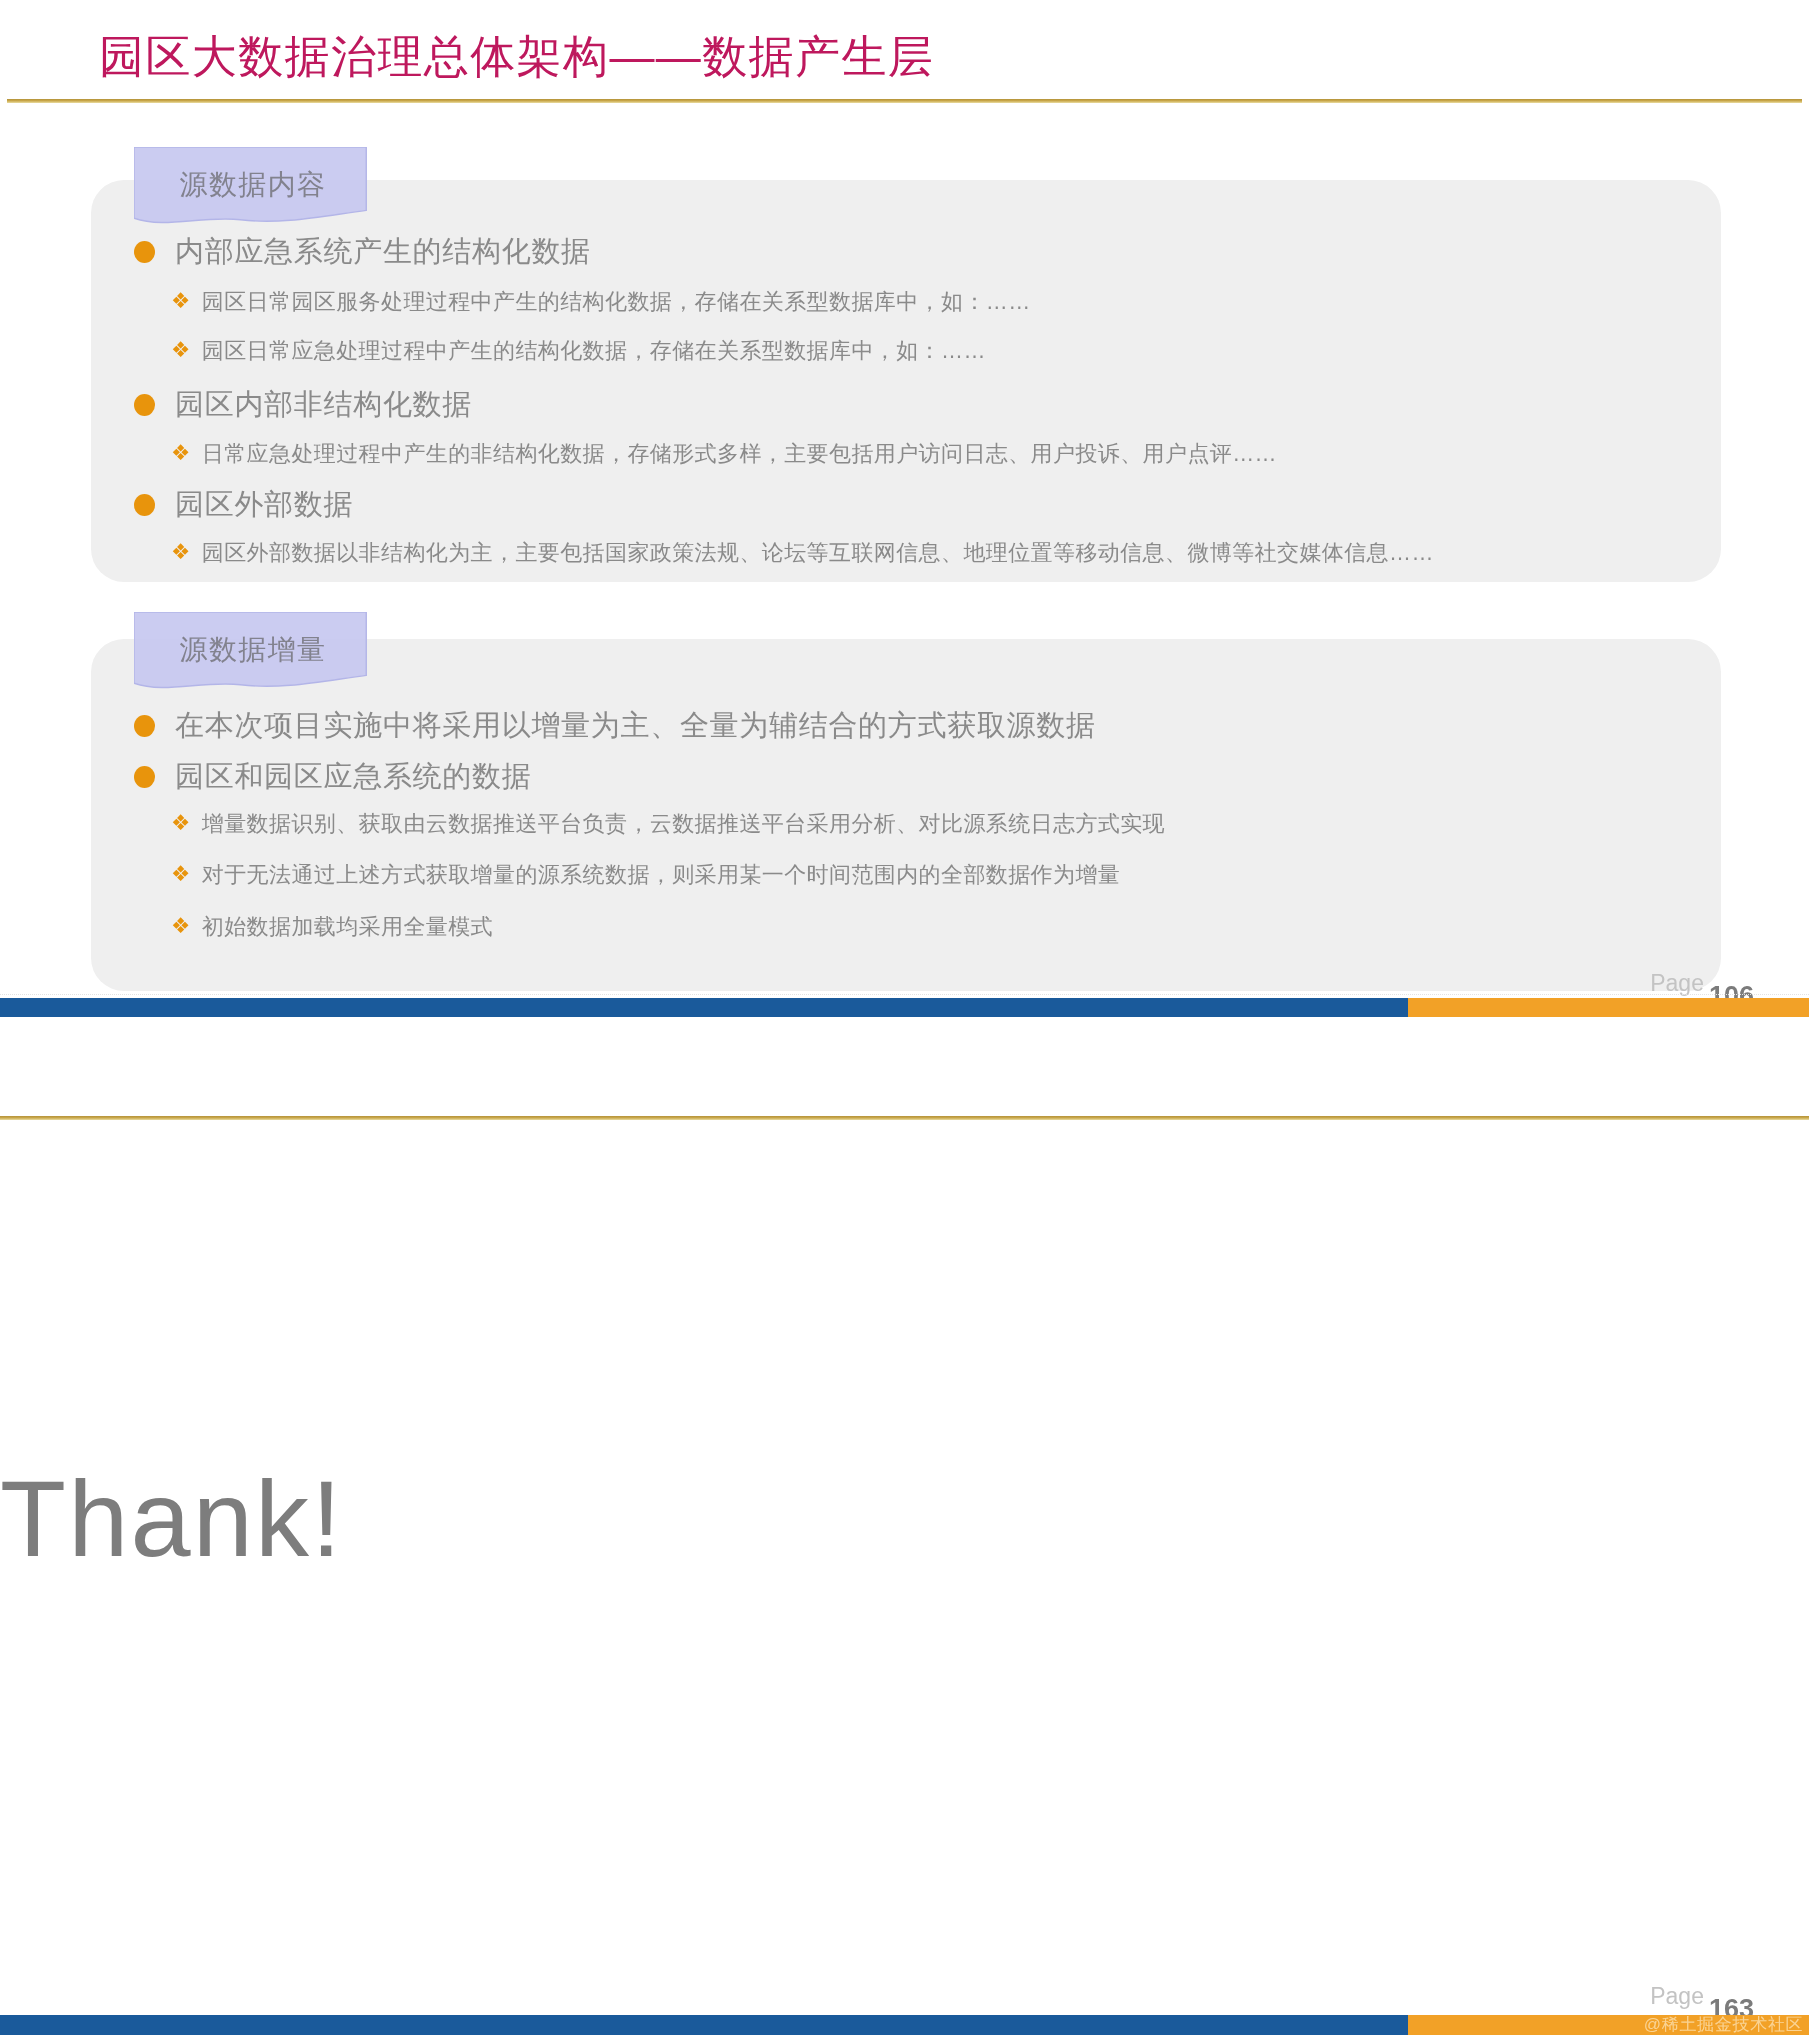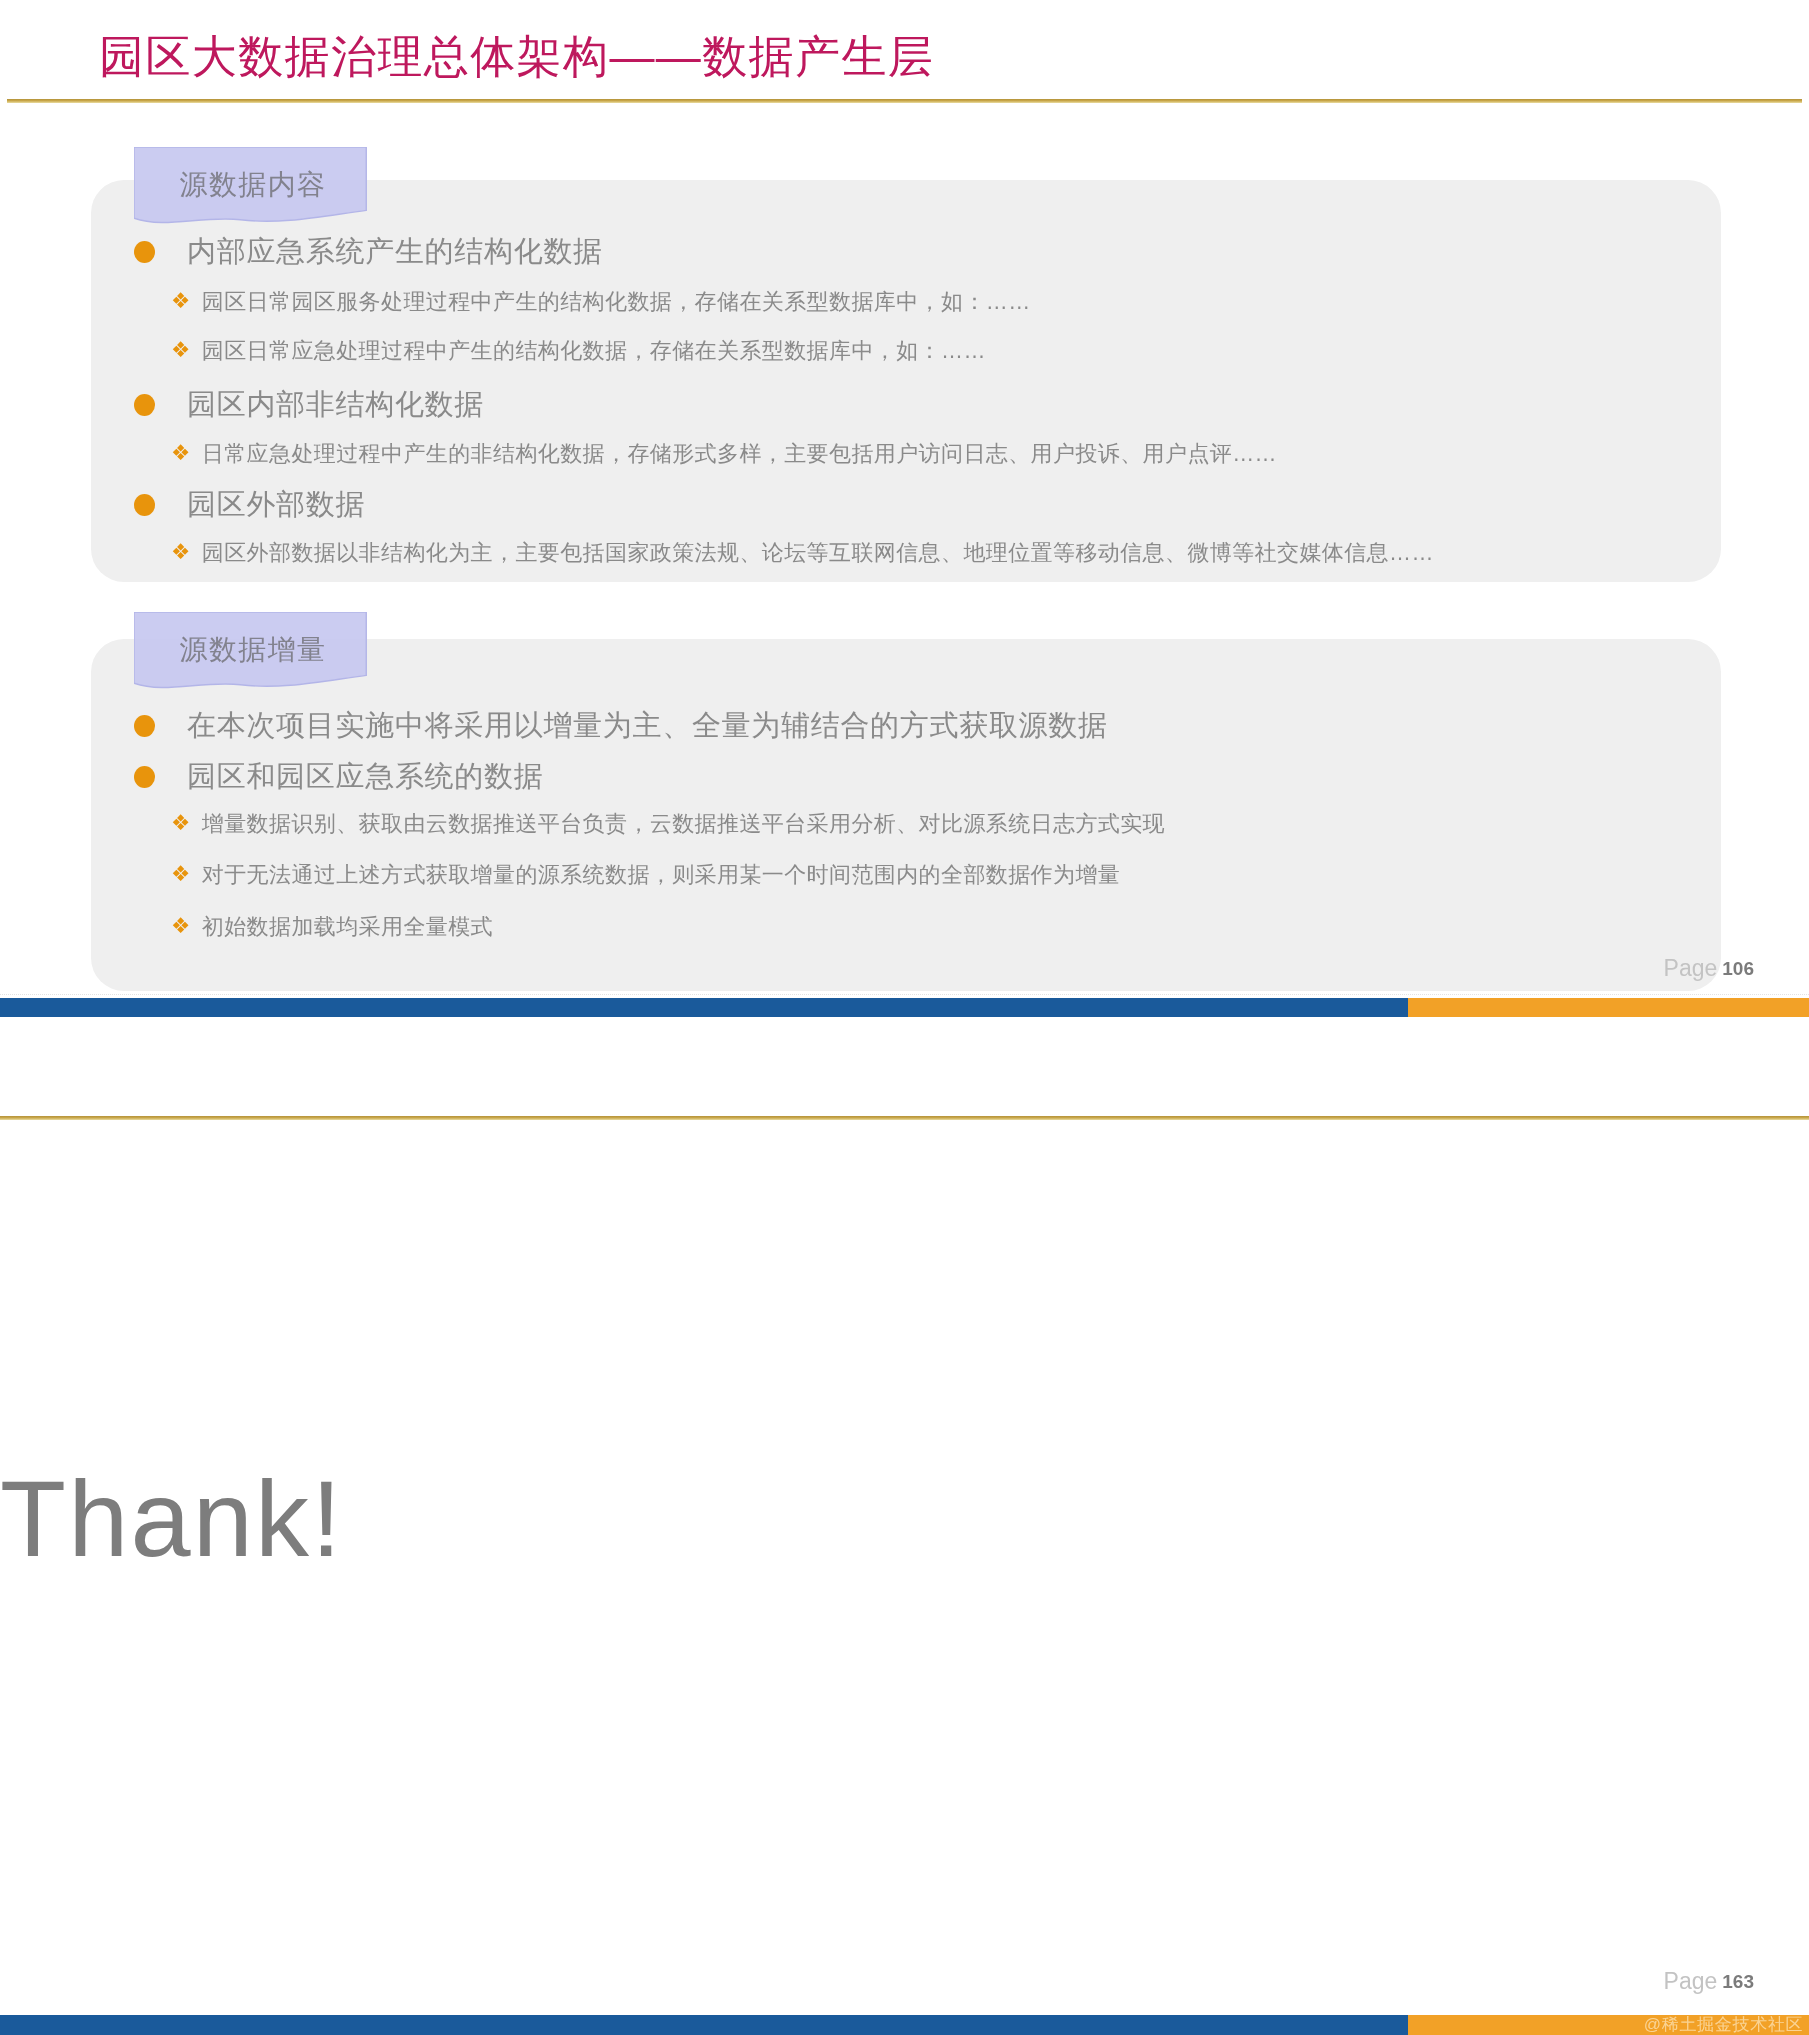"内部应急系统产生的结构化数据" .row.main { gap: 32px -> 20px }
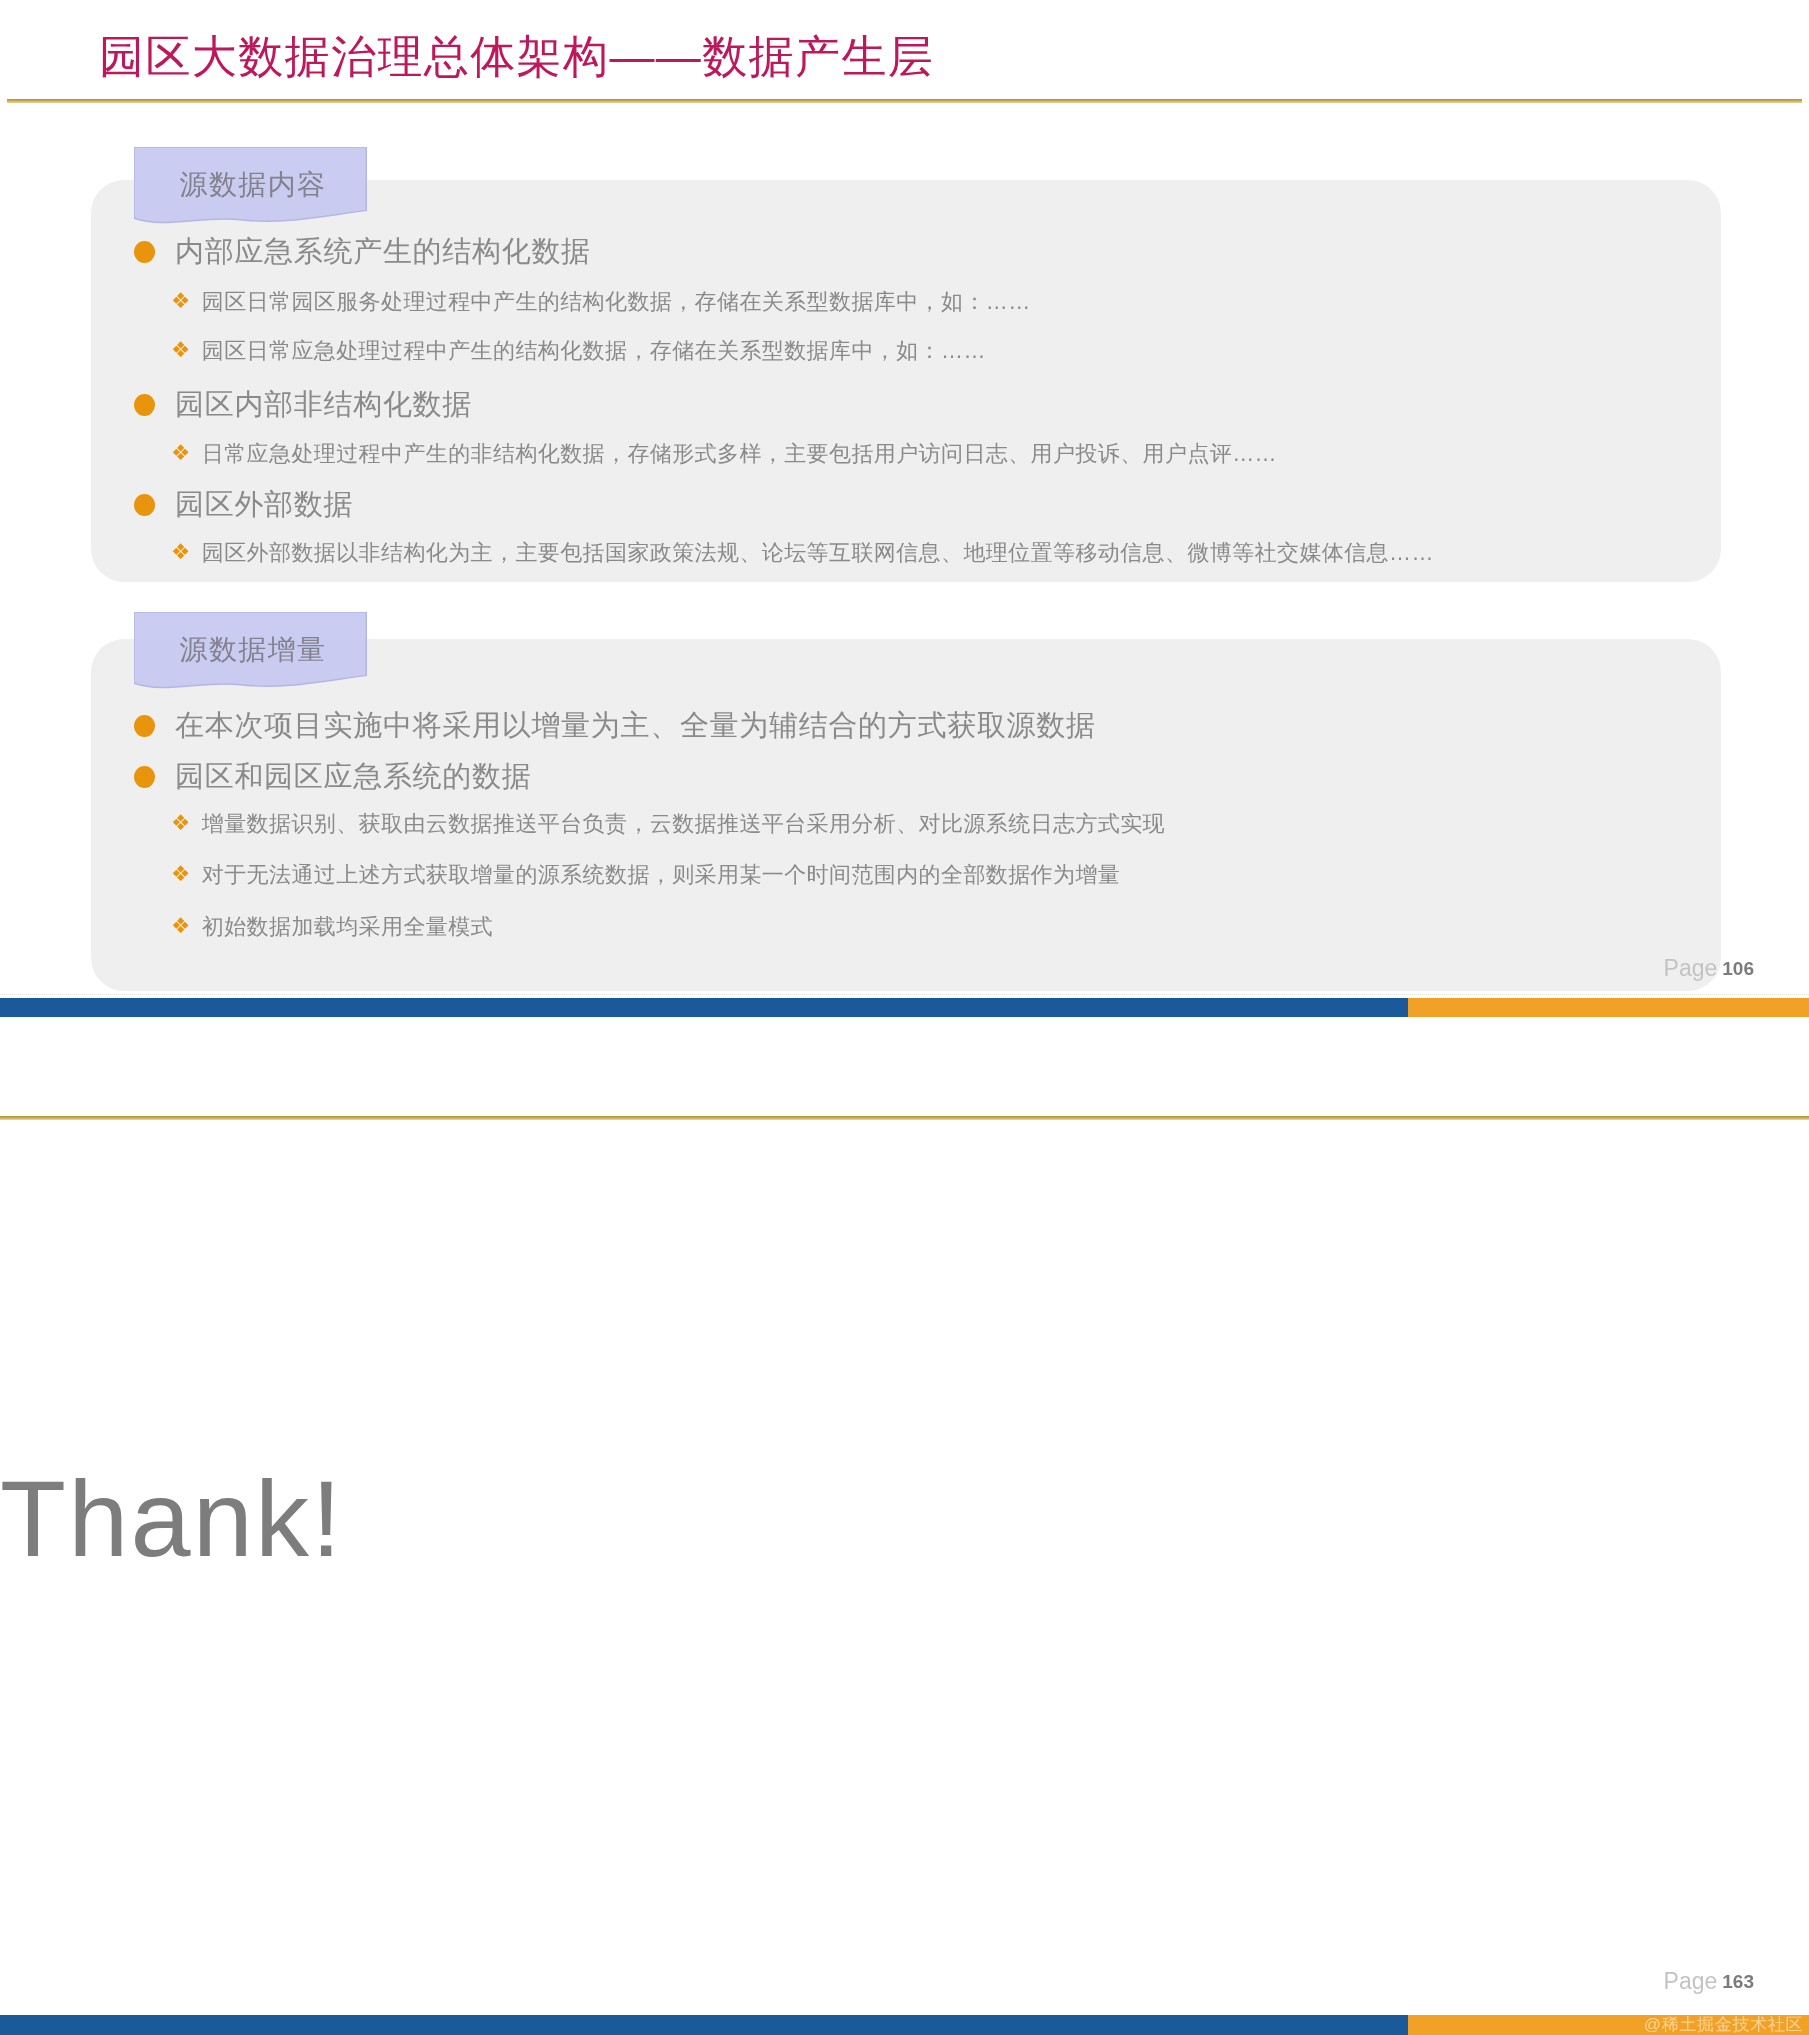"106" .page-tag .pnum { font-size: 19px -> 27px; margin-top: none -> 26px }
